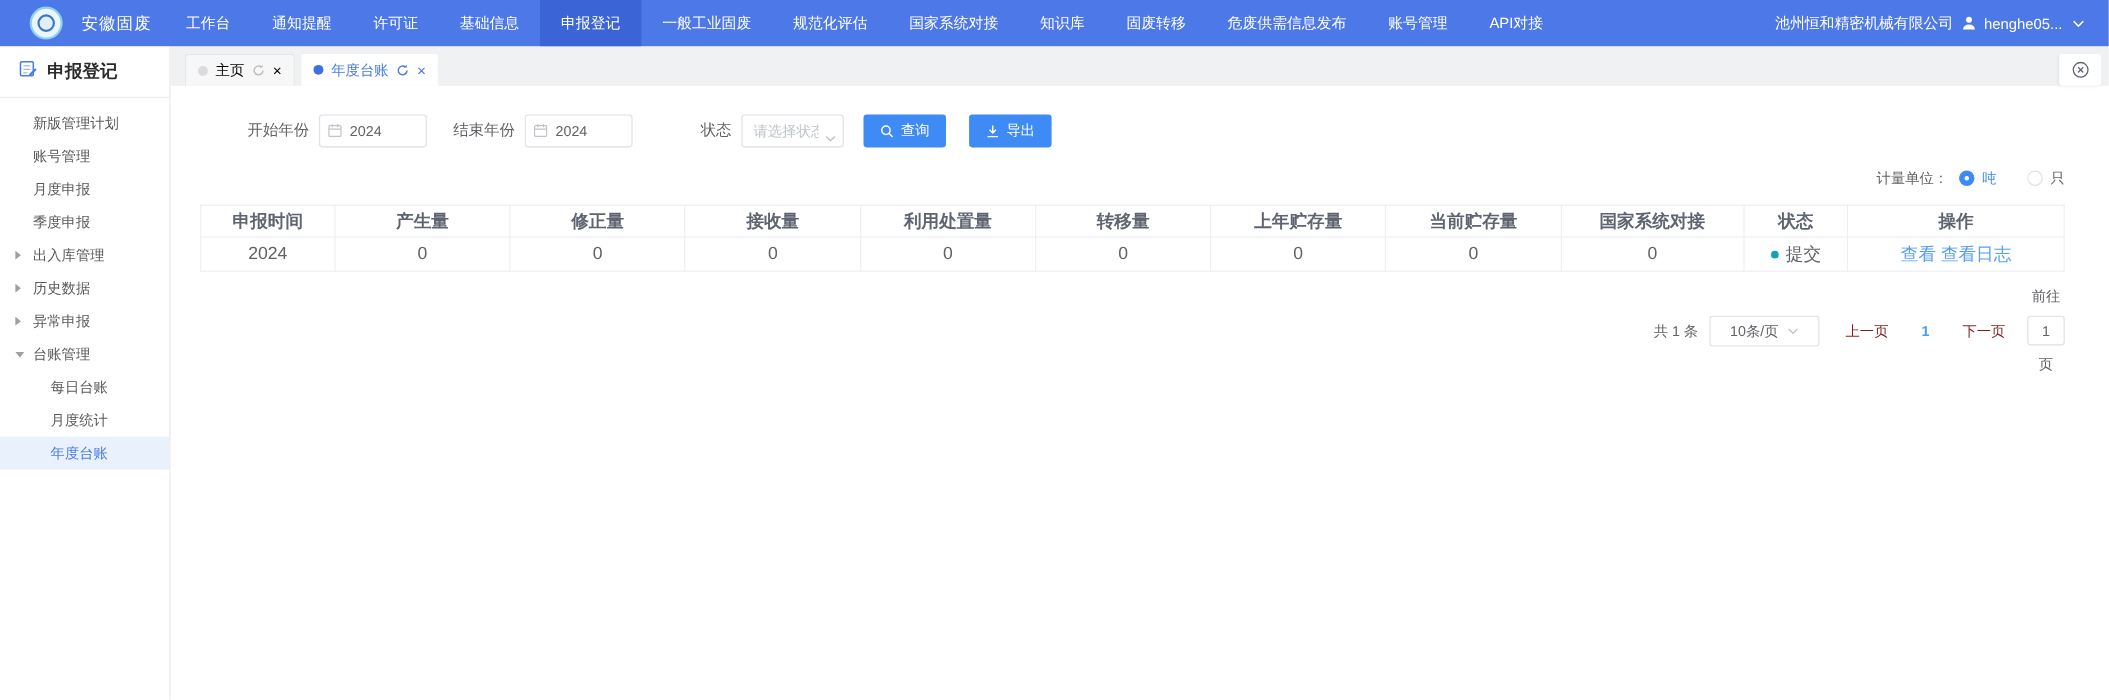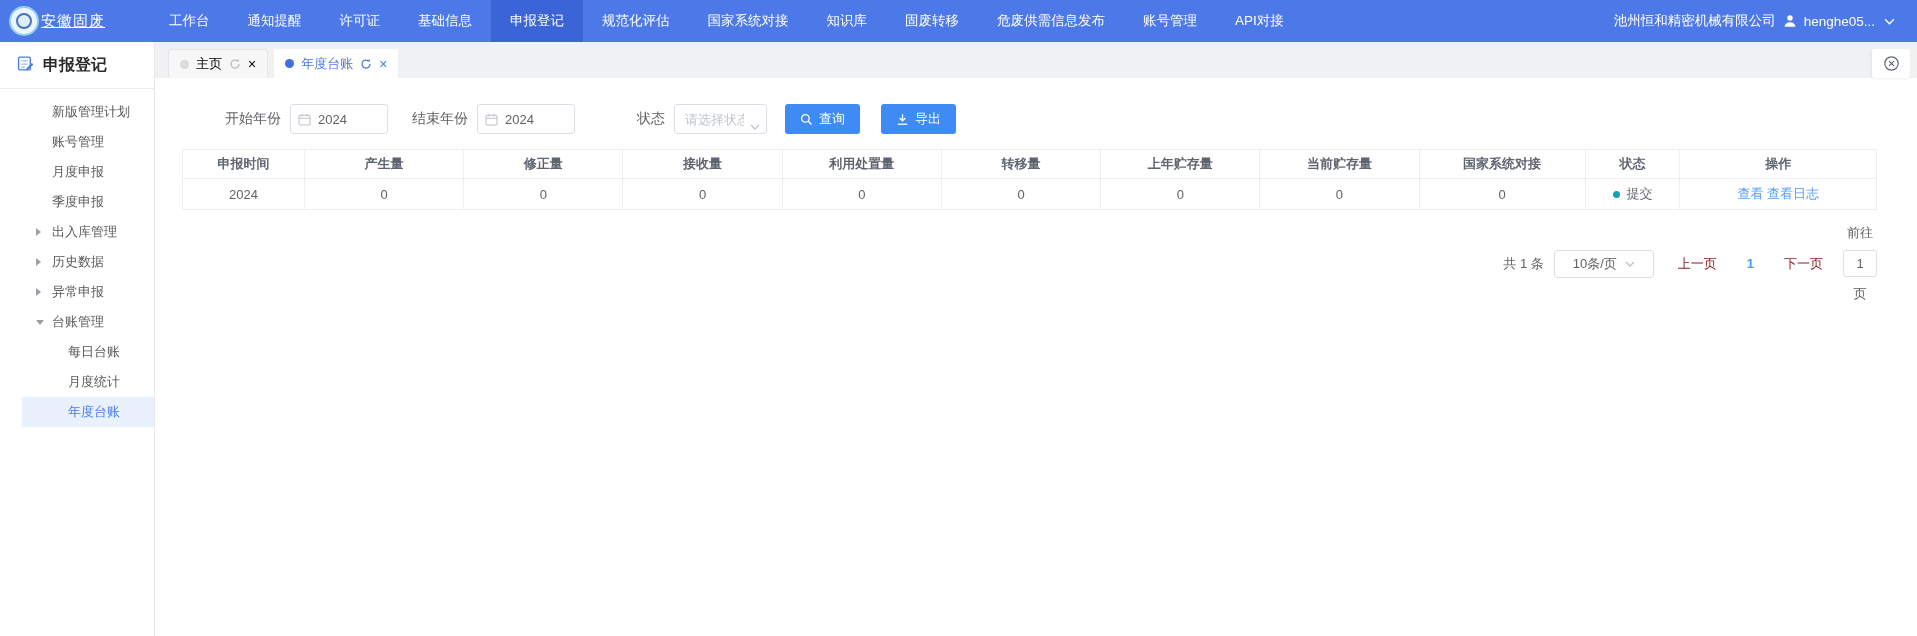"安徽固废" .brand { gap: 2px -> 17px; padding-left: 9px -> 27px; text-decoration: underline -> none }
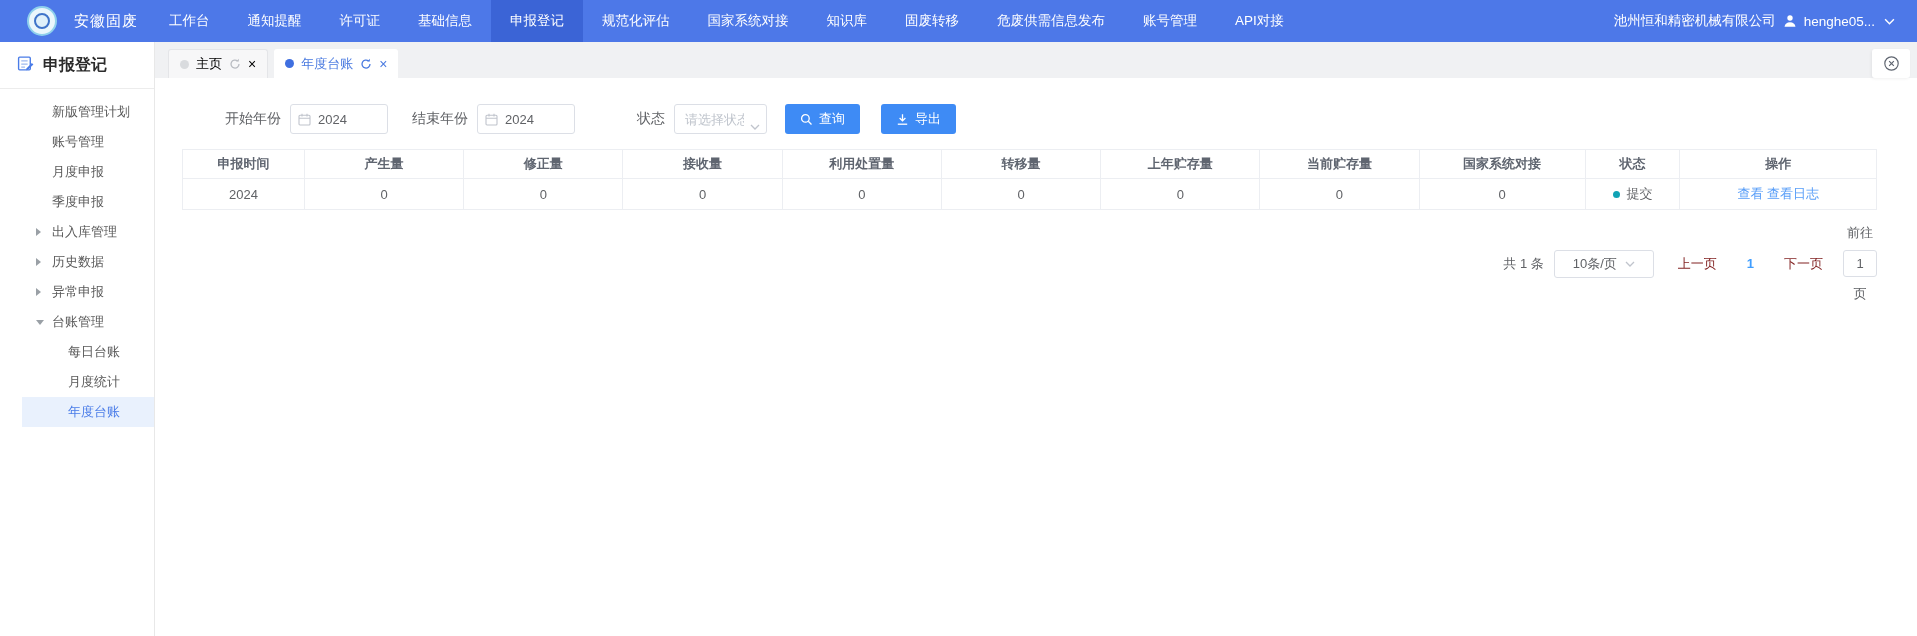"一般工业固废" div.nav-item { html: none -> <div>一般工业固废</div> }
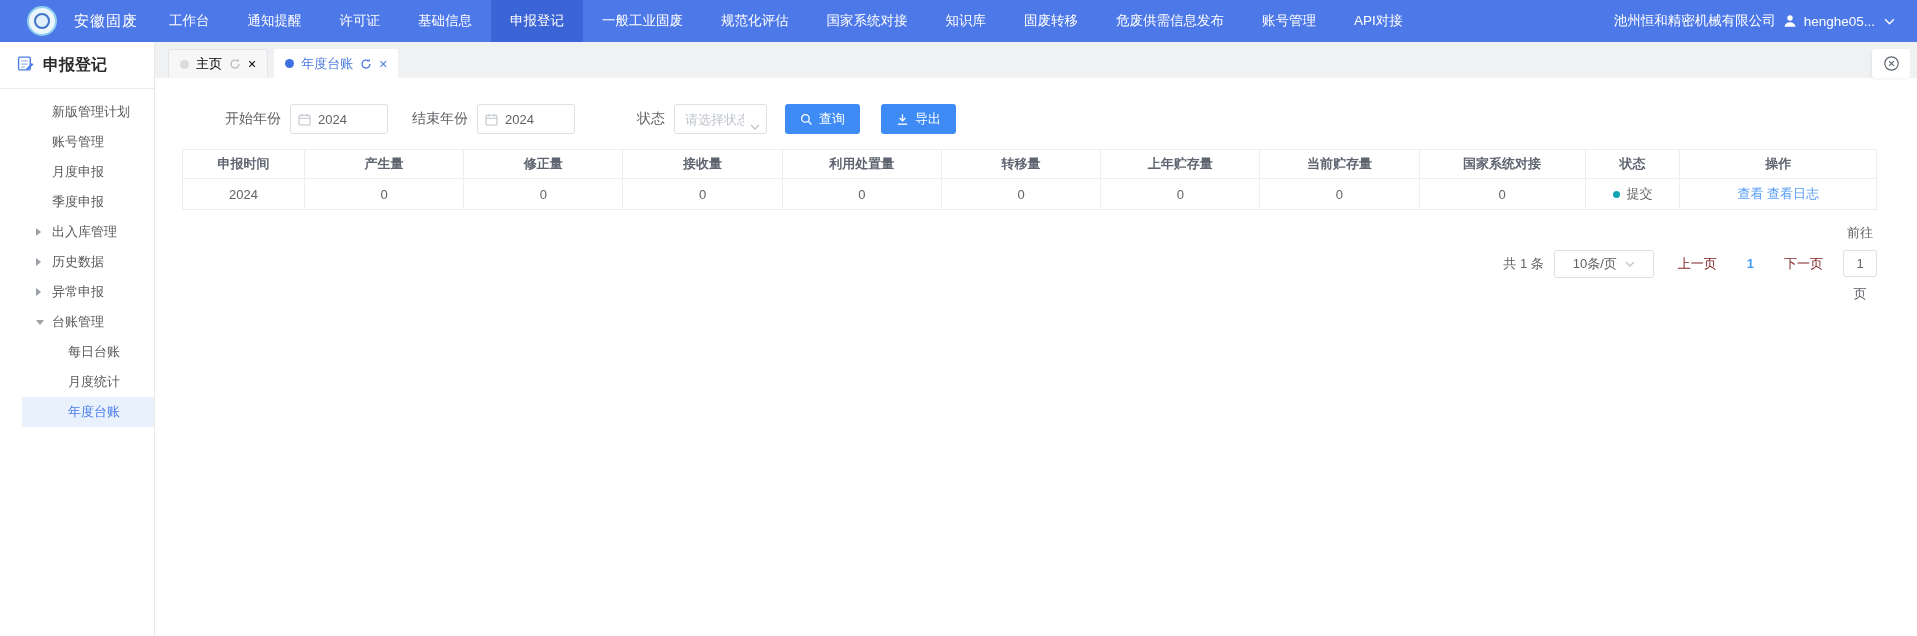"新版管理计划" .side-menu { margin-left: 22px -> none }
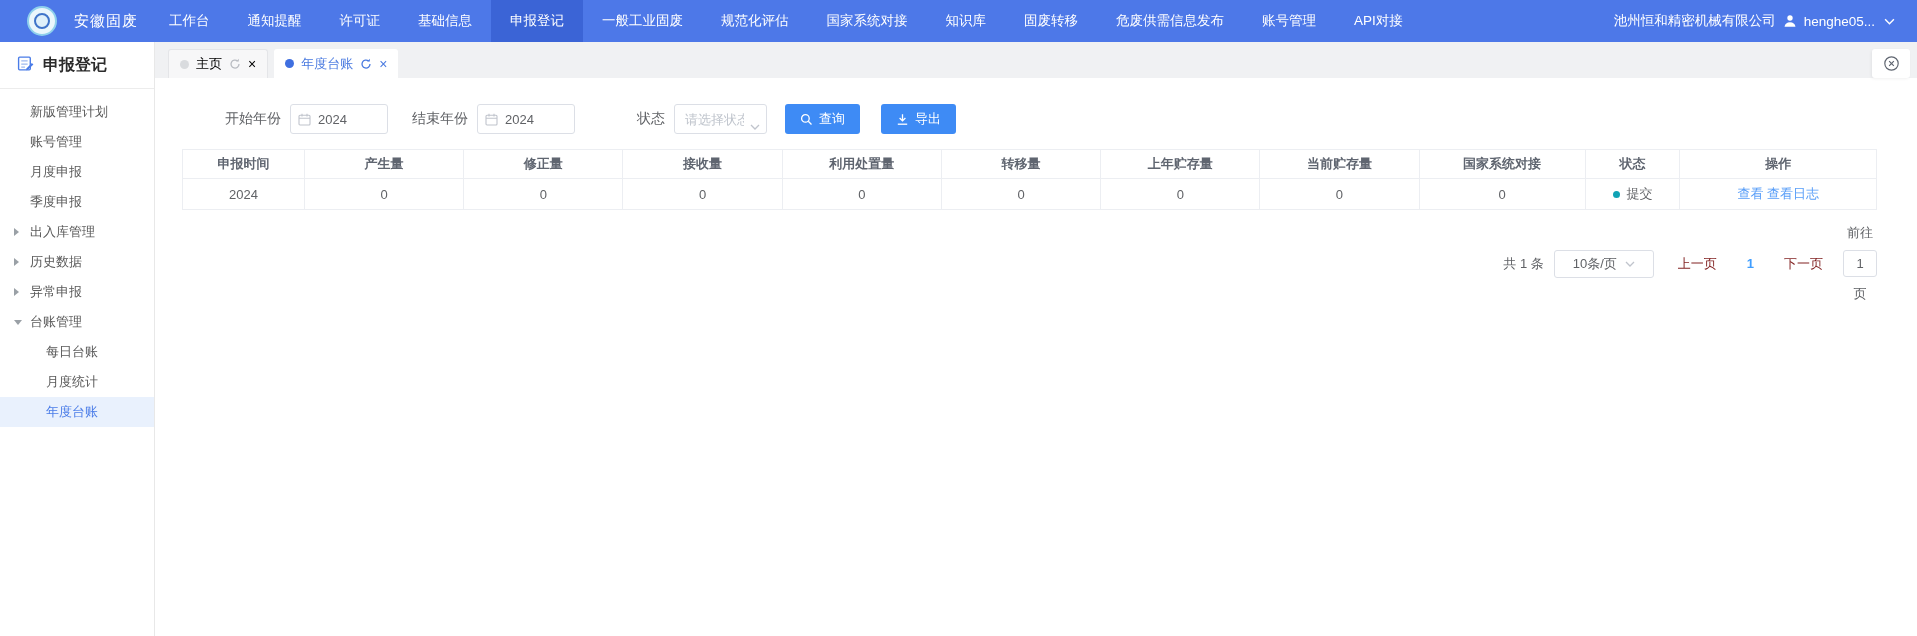"计量单位：" div.unit-row { html: none -> <div> <span>计量单位：</span> <span> <span></span> <span>吨</span> </span> <span> <span></span> <span>只</span> </span> </div> }
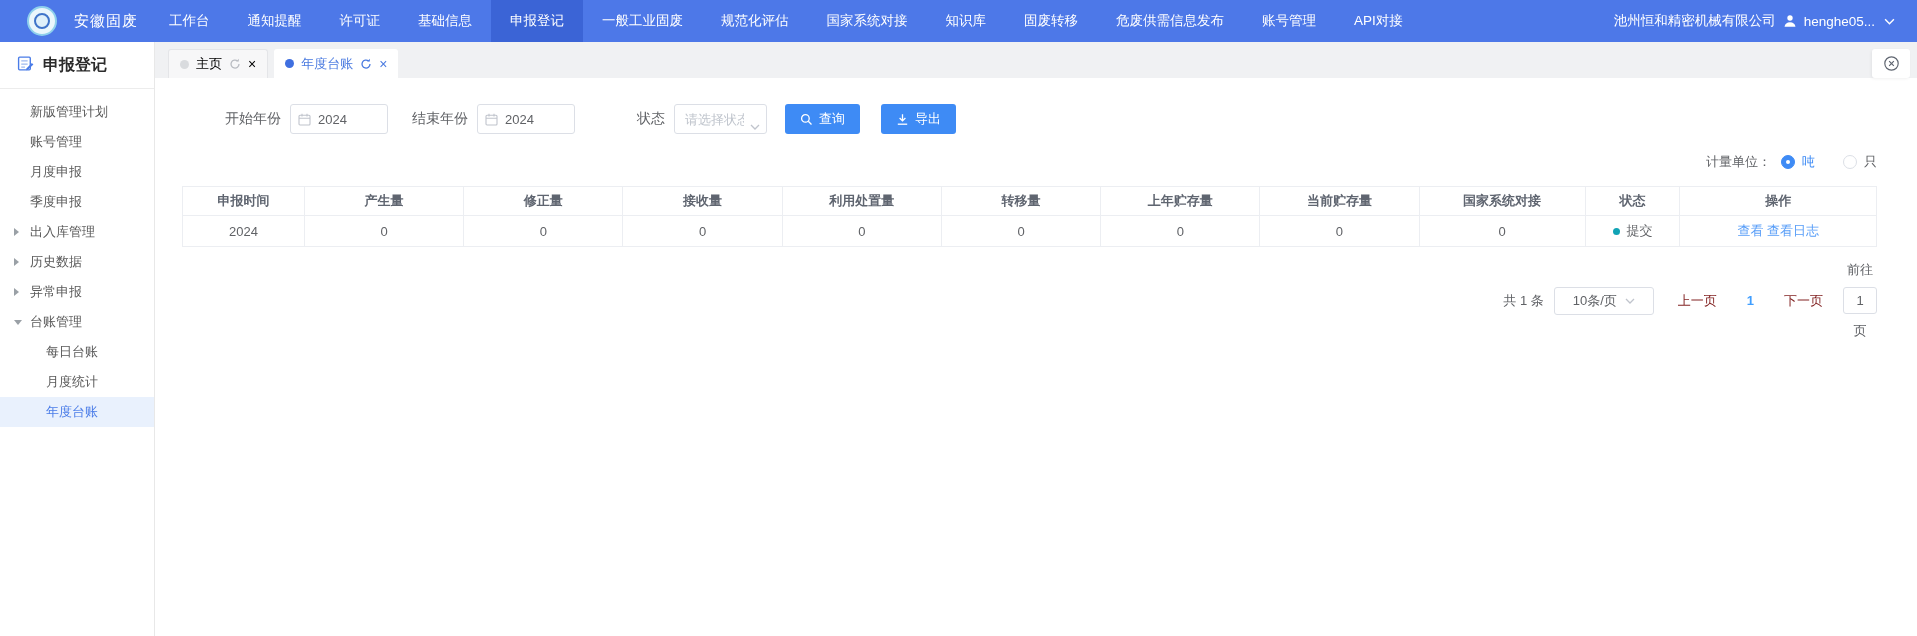"申报时间" table.grid th, table.grid td { font-size: 13px -> 16px }
